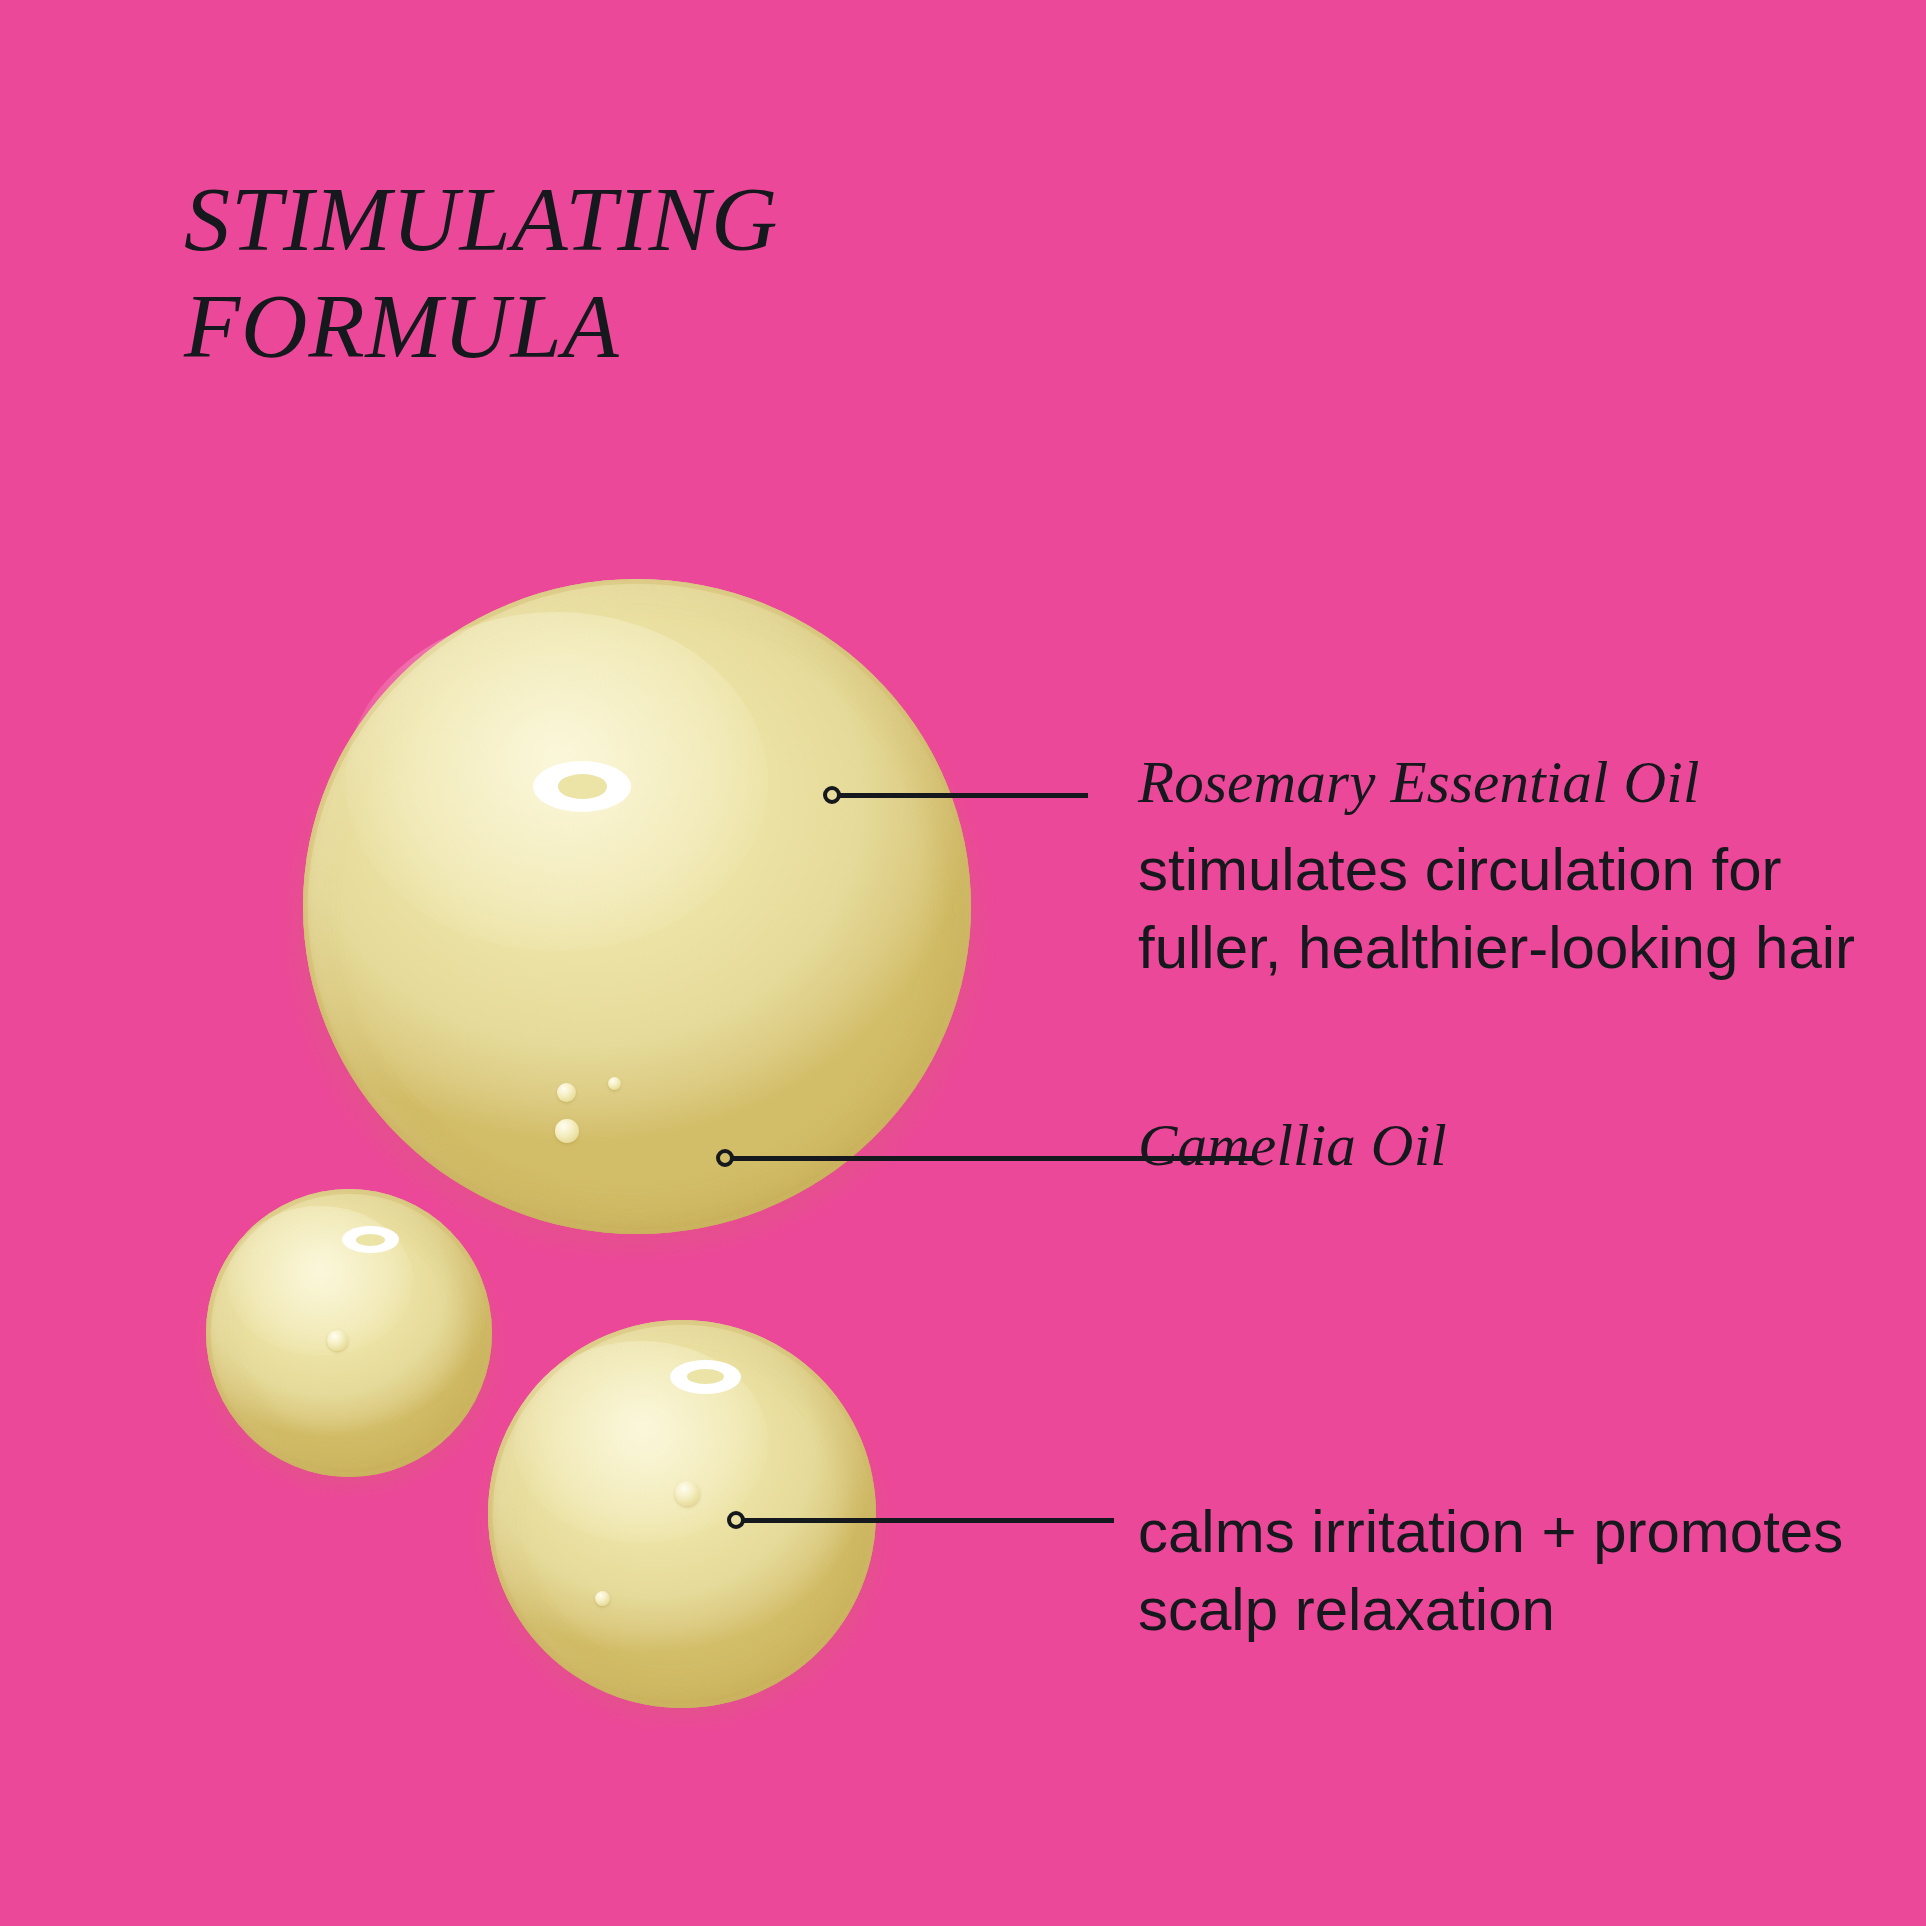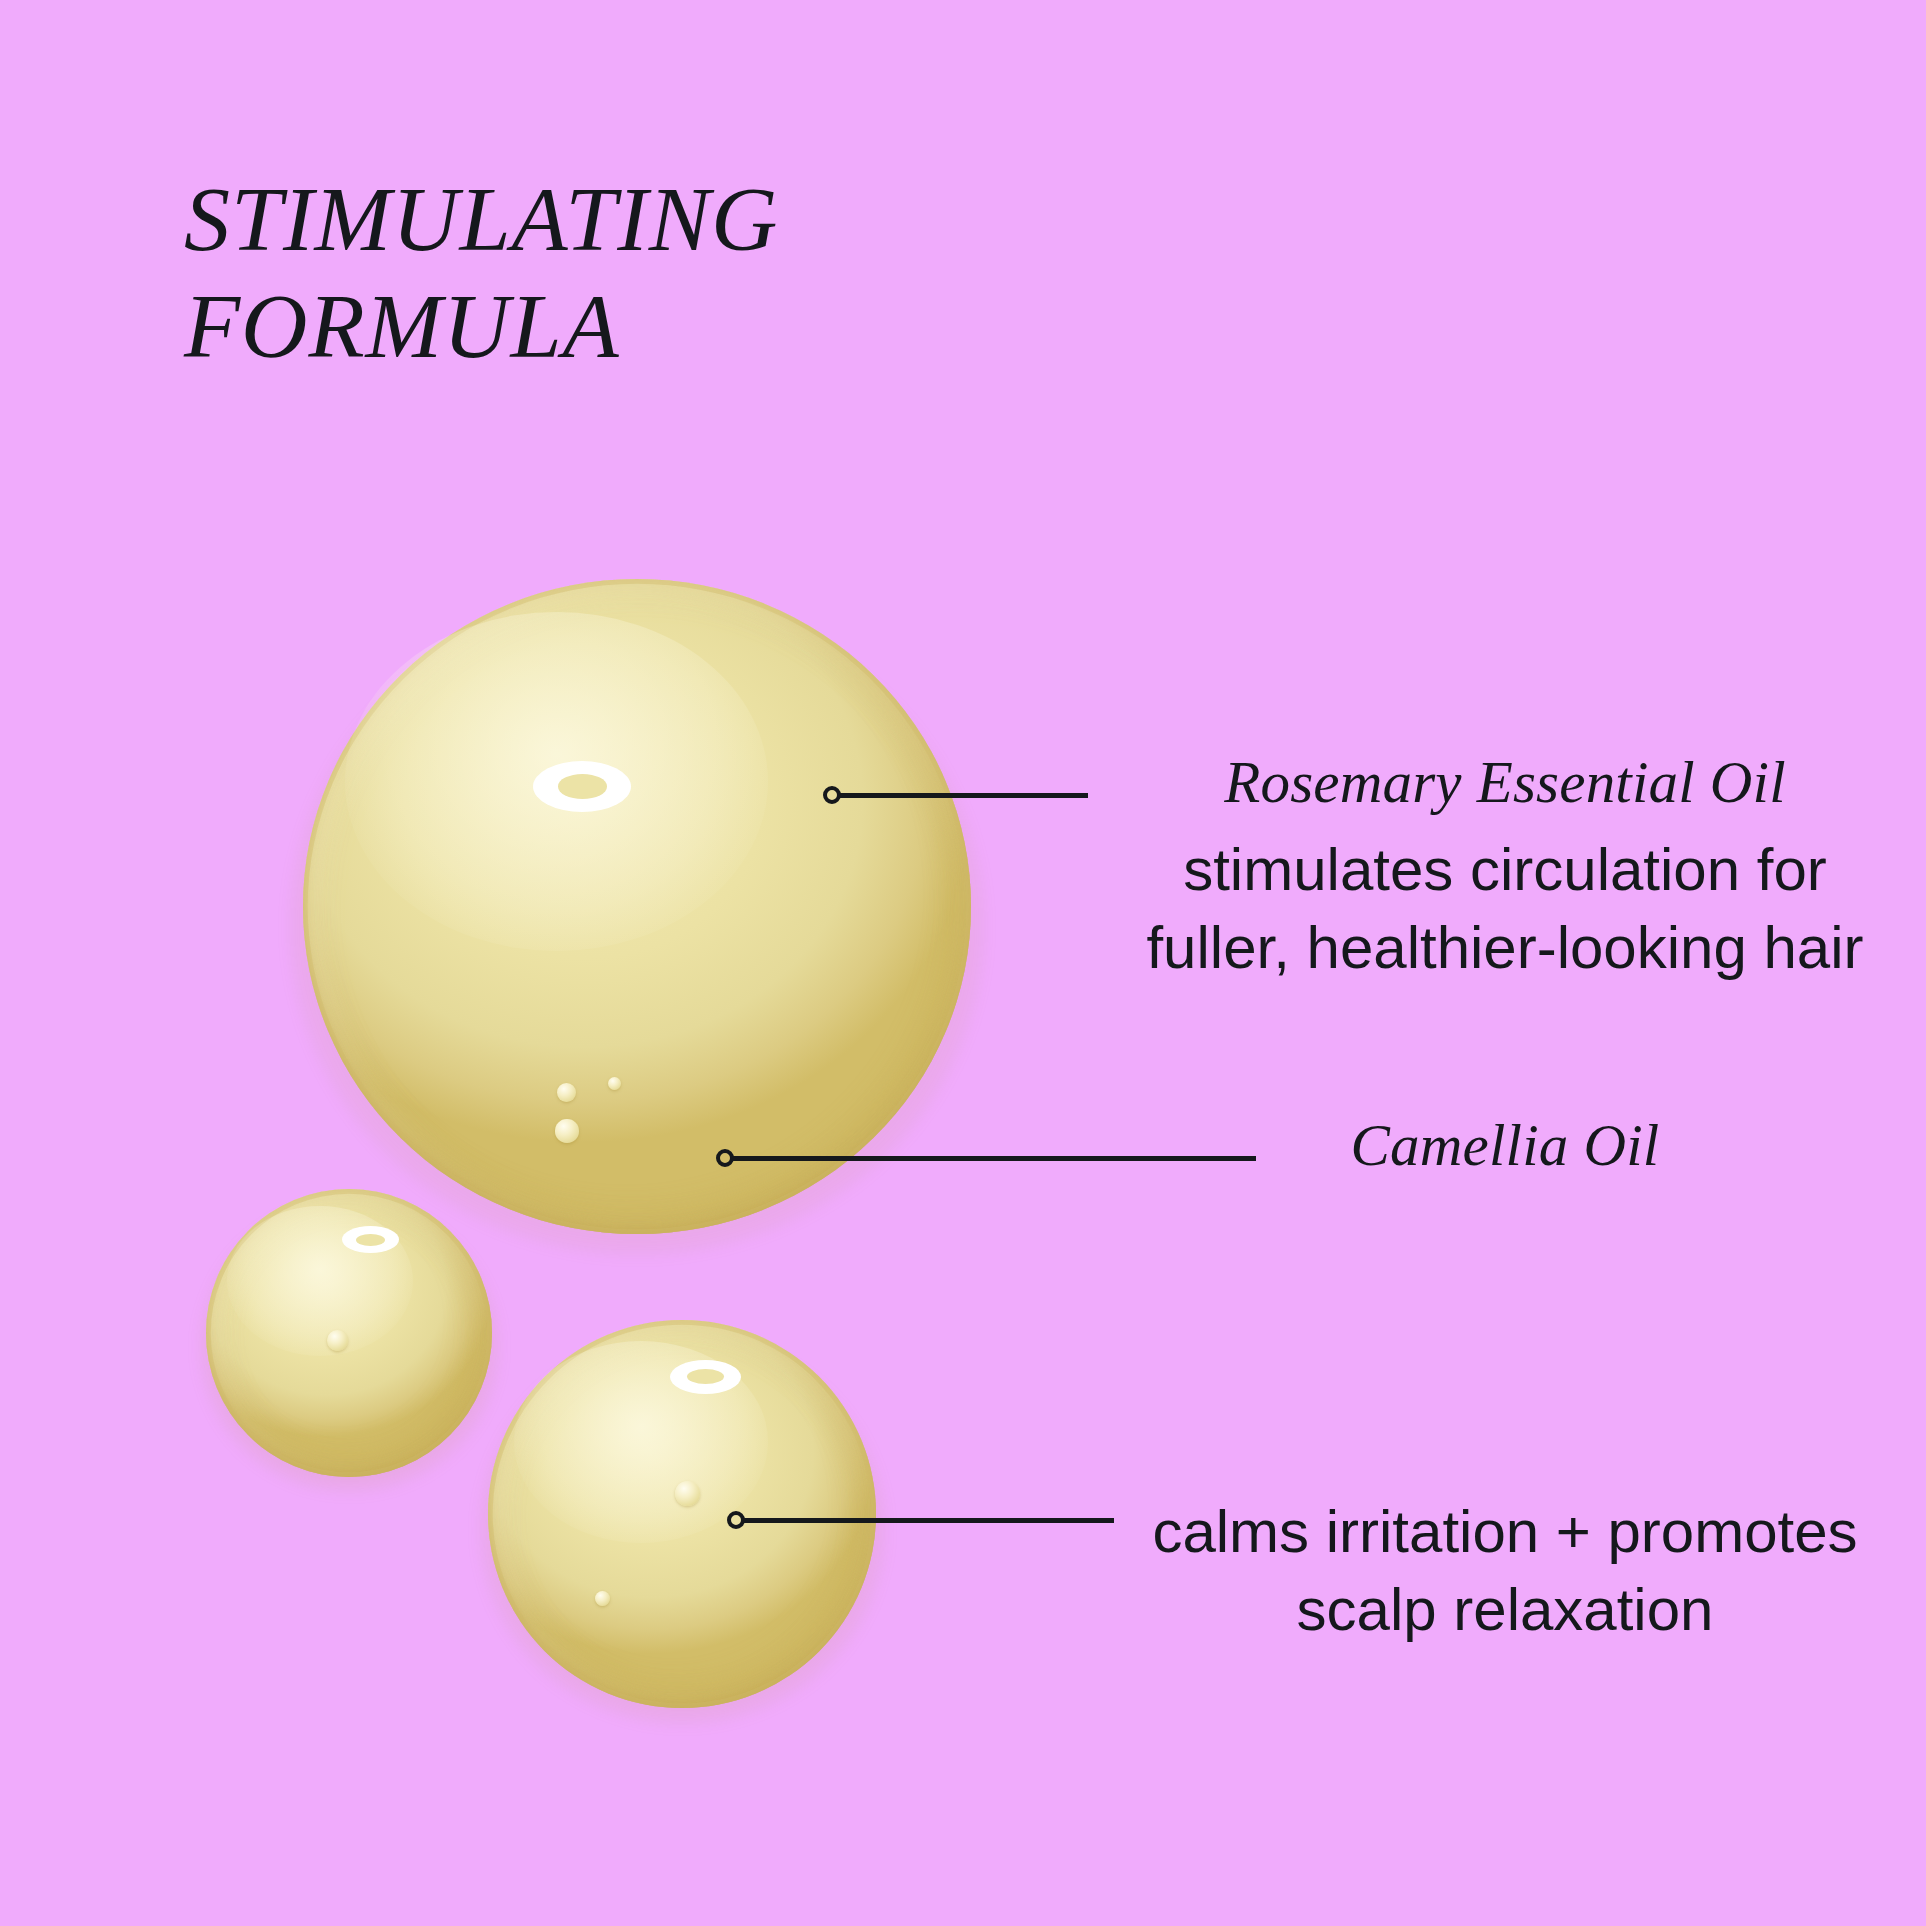"STIMULATING" #stage { background: #f0abfc -> #ec4899 }
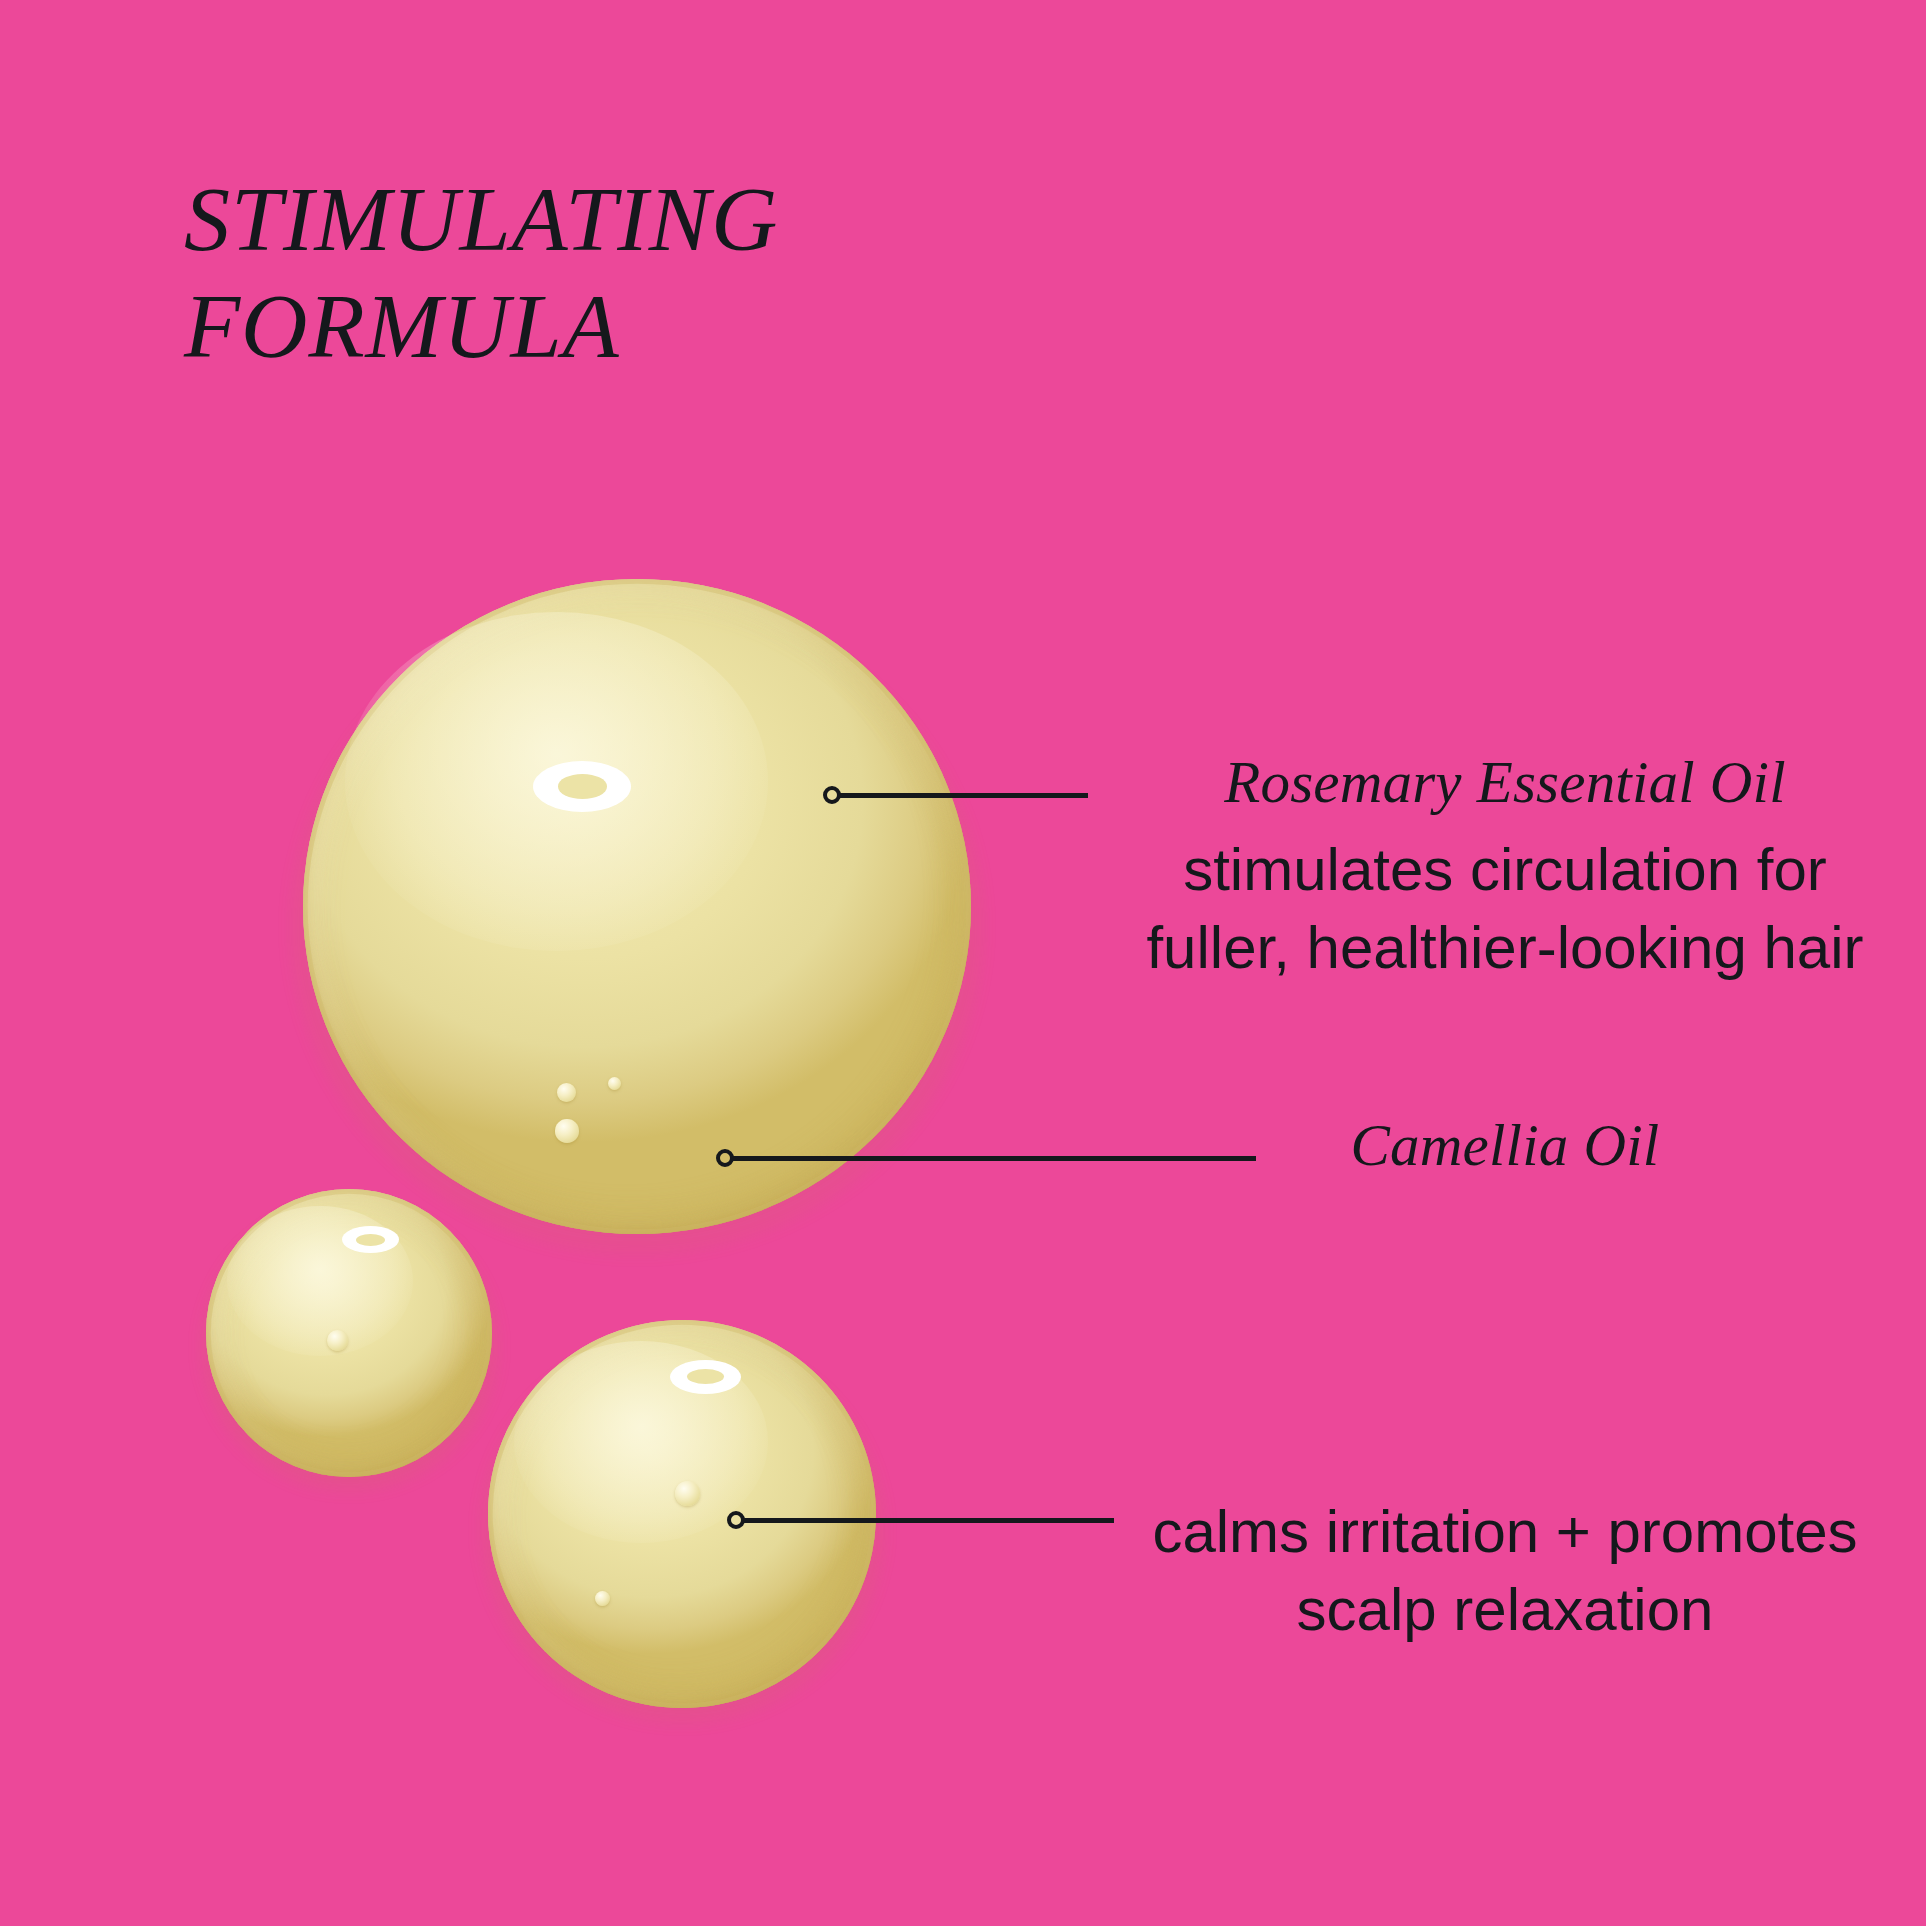"Rosemary Essential Oil" .callout-text { text-align: center -> none }
